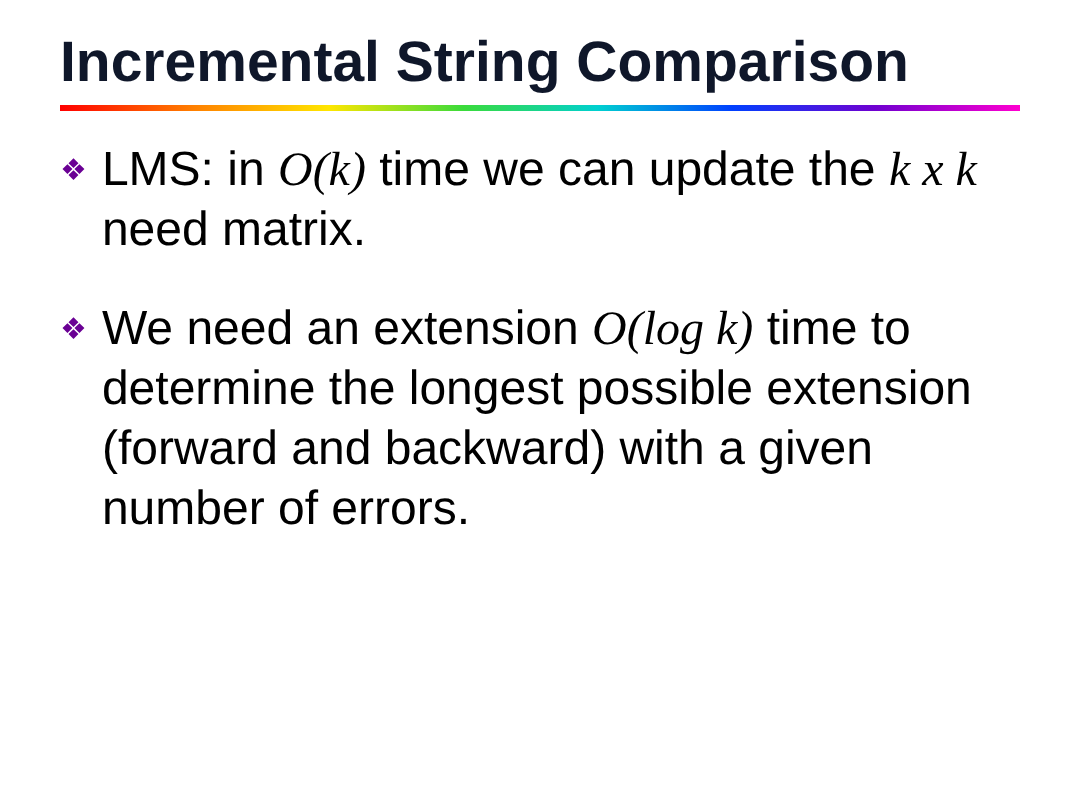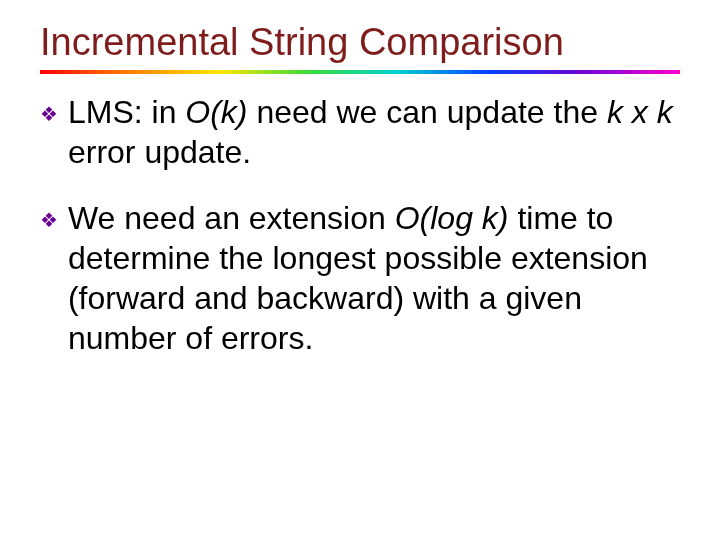"Incremental String Comparison" .title { color: #7f1d1d -> #0f172a; font-weight: normal -> bold }
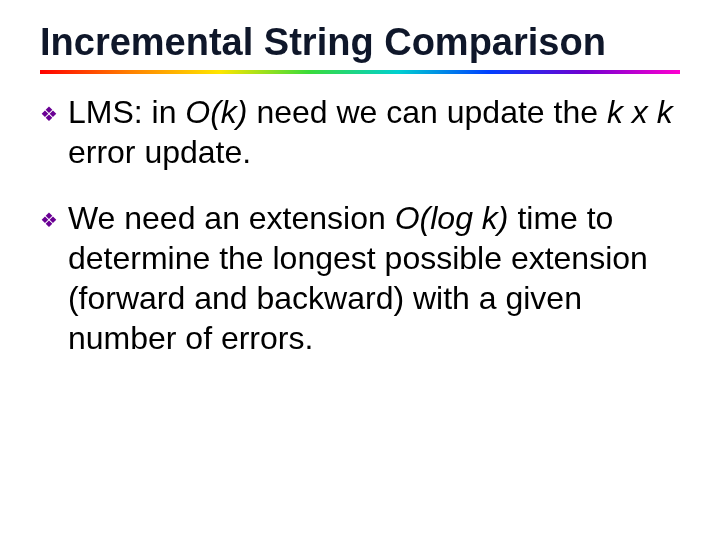"O(k)" .i { font-family: none -> Liberation Serif, serif }
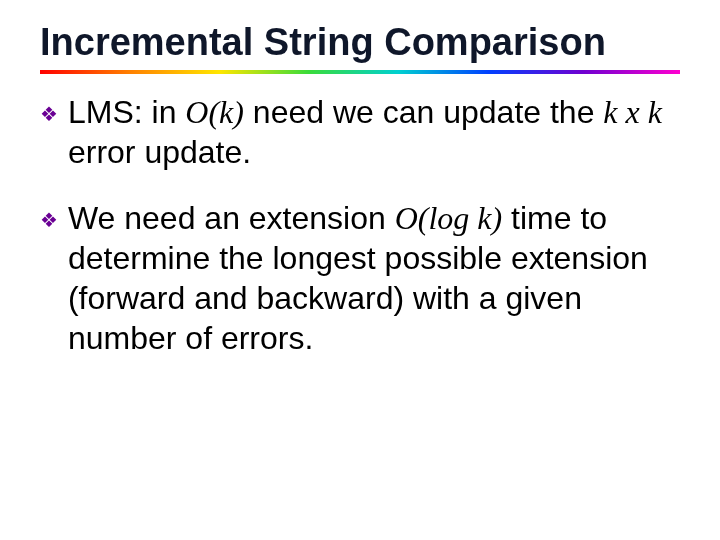"need we can update the" span { text: need -> time }
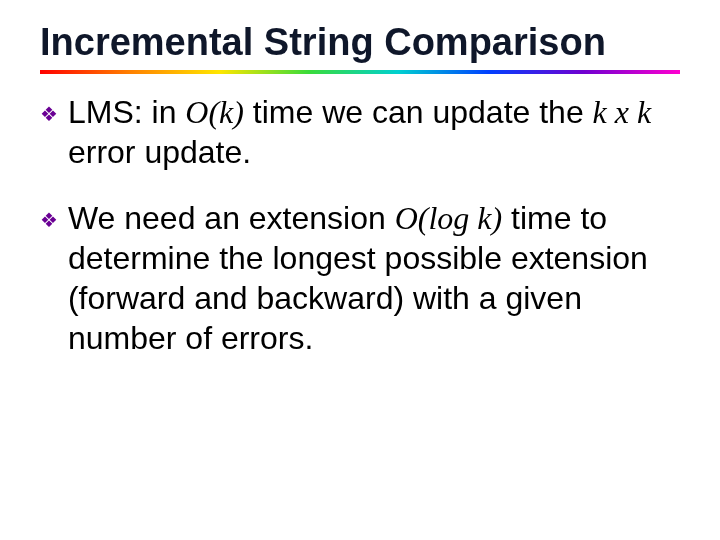"error update." span { text: error update -> need matrix }
